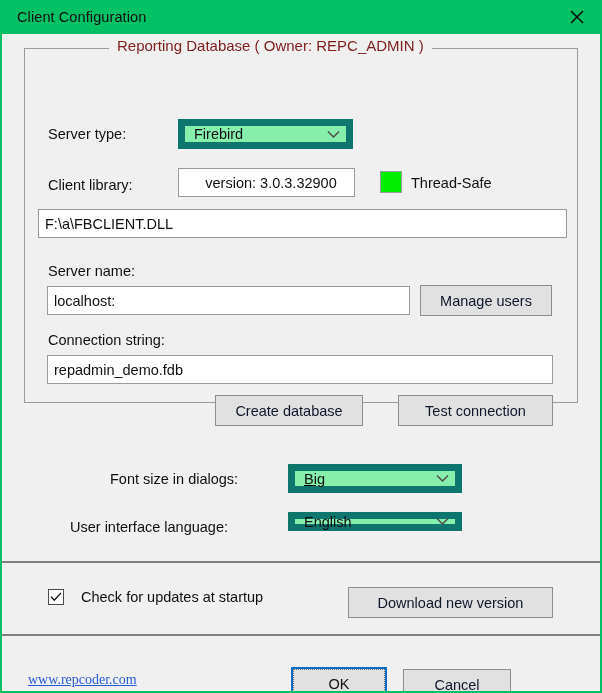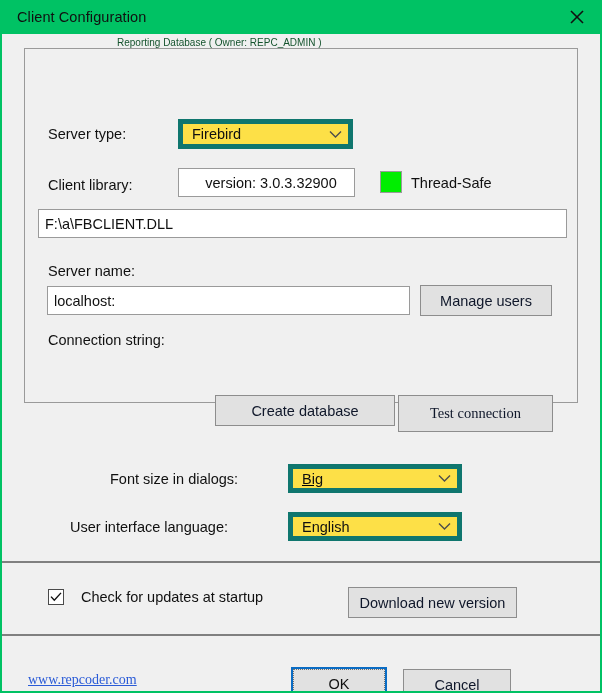"Reporting Database ( Owner: REPC_ADMIN" .groupbox-title { color: #14532d -> #7f1d1d; font-size: 10px -> 15px }
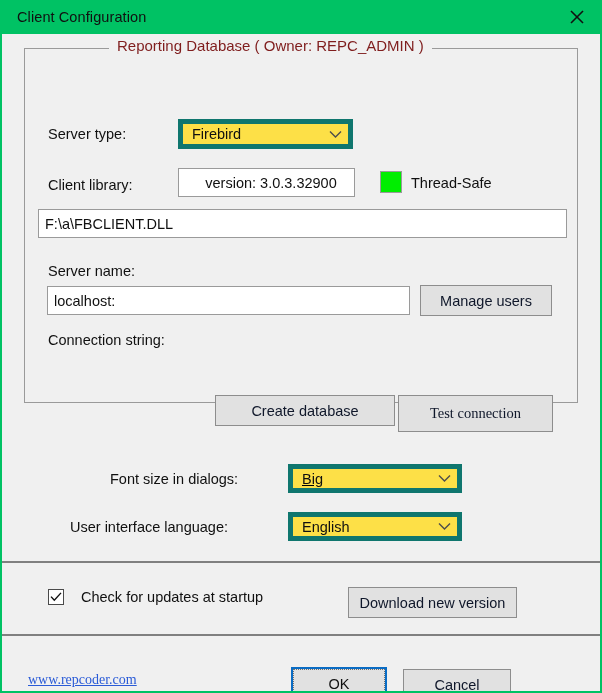"Firebird" .combo { background: #fde047 -> #86efac; border: 5px solid #0f766e -> 7px solid #0f766e }
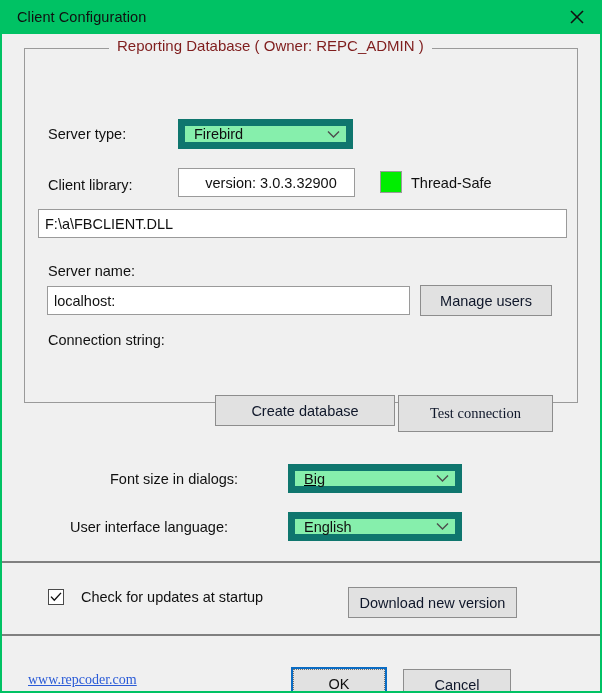"repadmin_demo.fdb" div.textbox { html: none -> <div> <span>repadmin_demo.fdb</span> </div> }
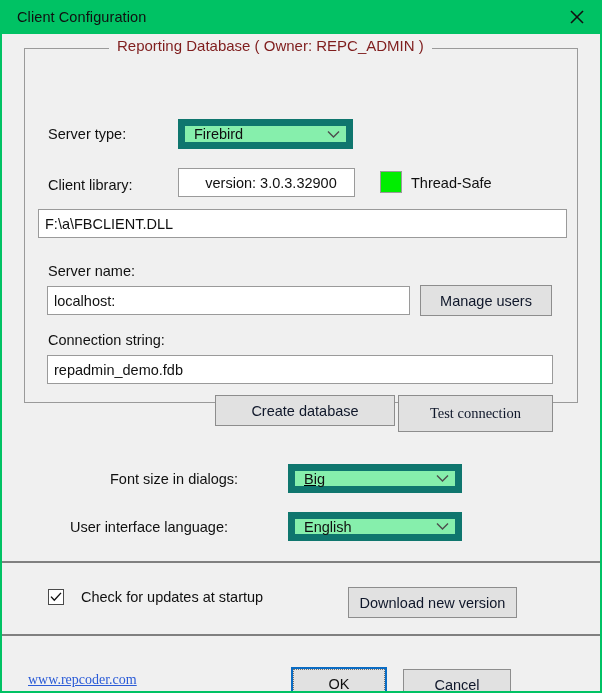"Create database" div.btn { width: 180px -> 148px }
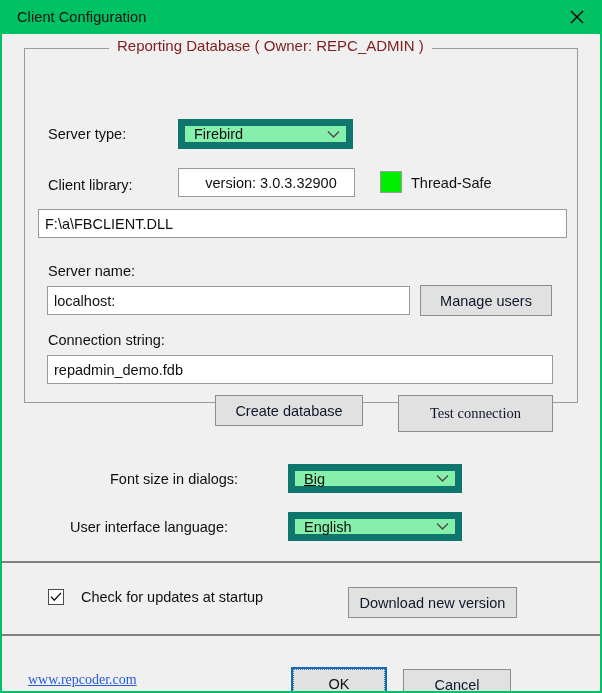"Test connection" div.btn { font-family: Liberation Serif, serif -> none; height: 37px -> 31px }
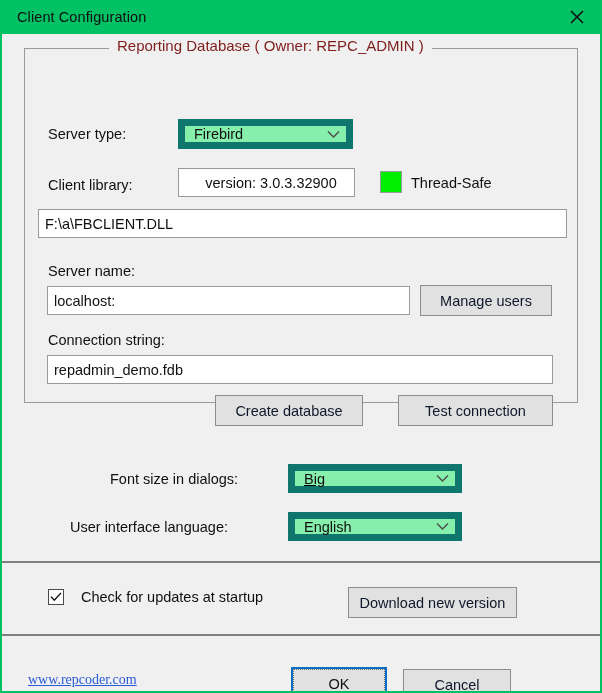"English" div.combo { height: 29px -> 19px }
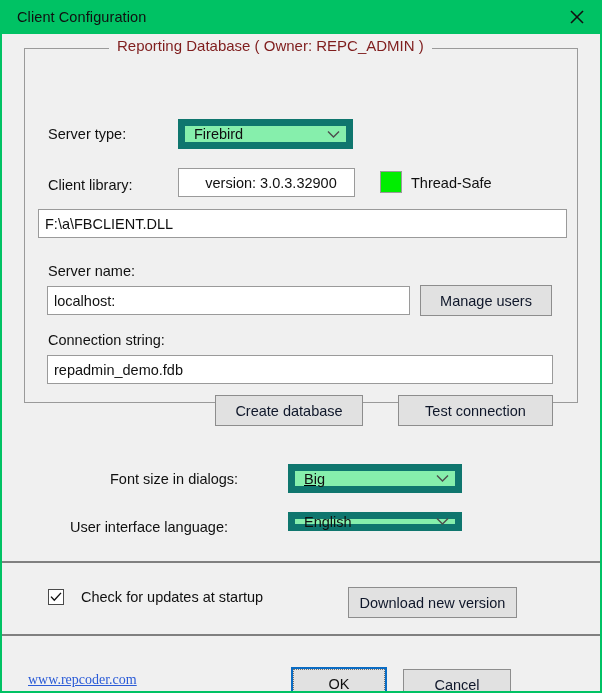"Download new version" div.btn { width: 169px -> 205px }
